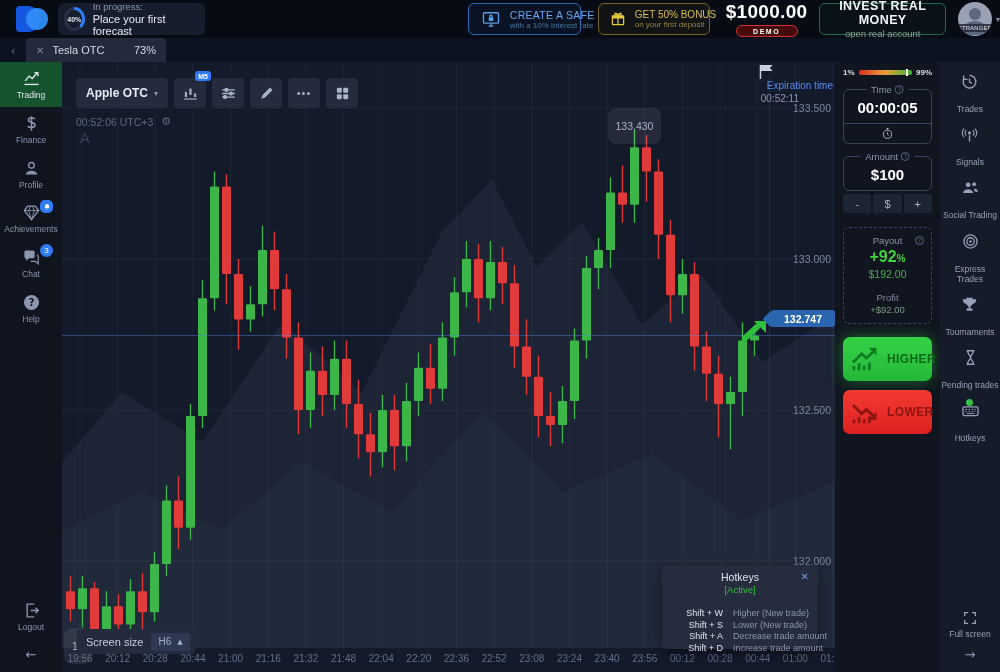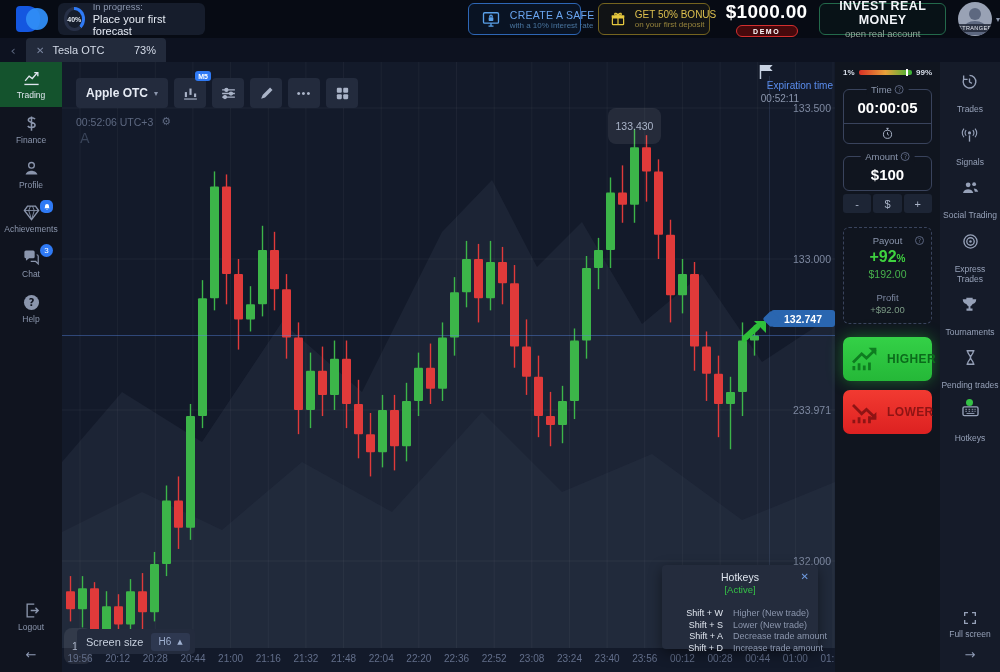"233.971" div.plabel { text: 233.971 -> 132.500 }
